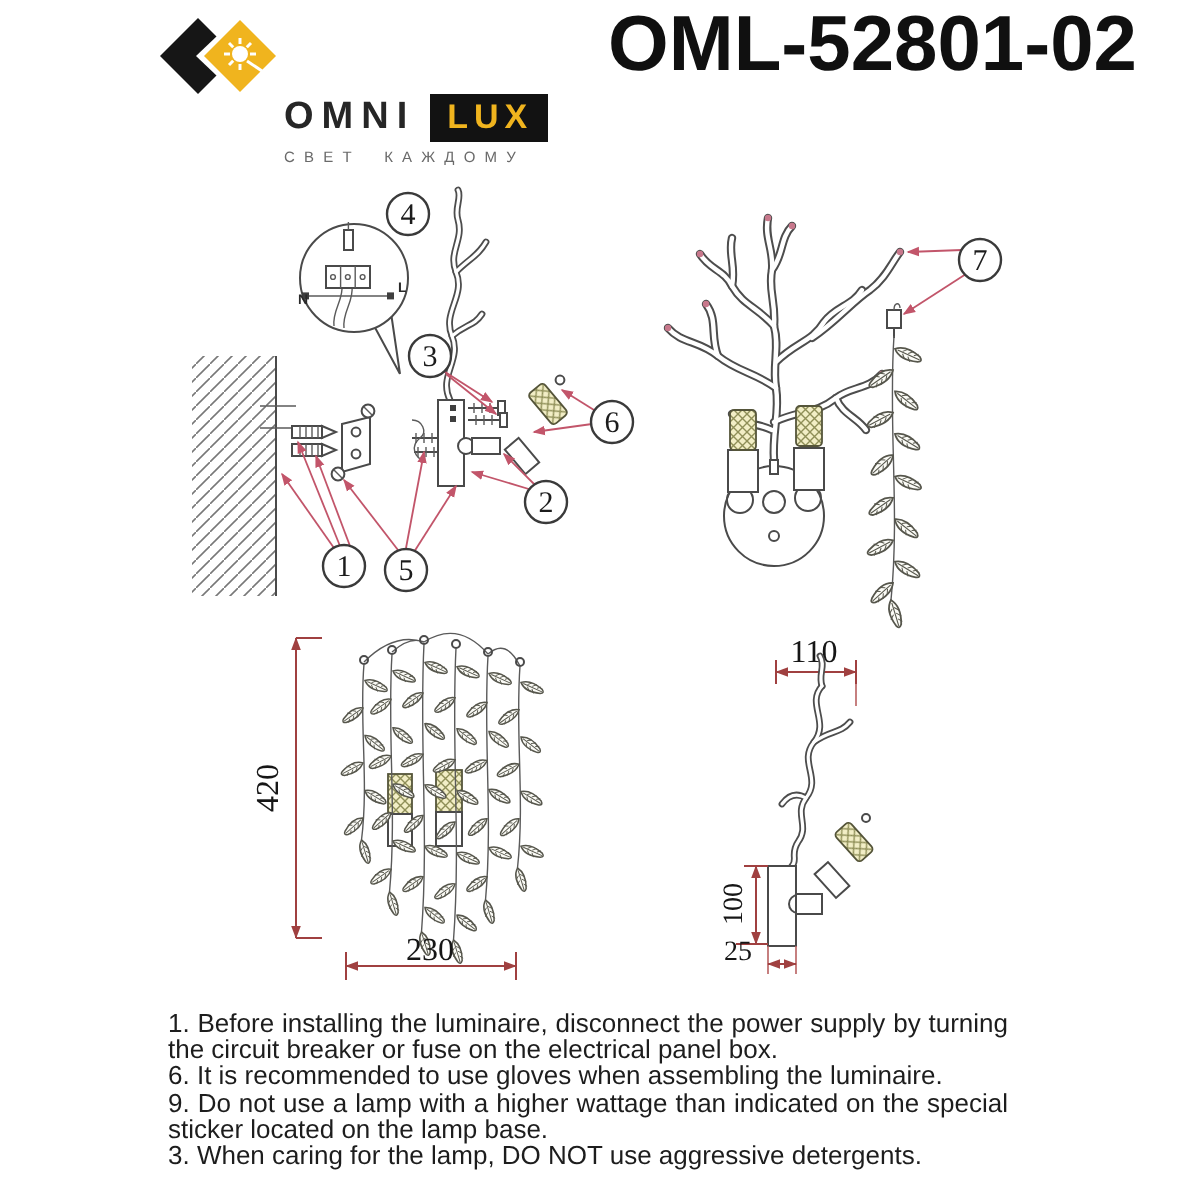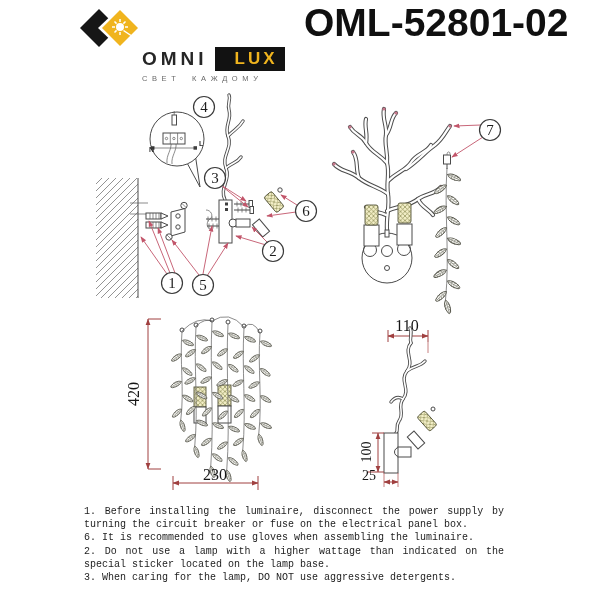"LUX" .lux-box { padding: 2px 7px 2px 20px -> 2px 7px 2px 9px }
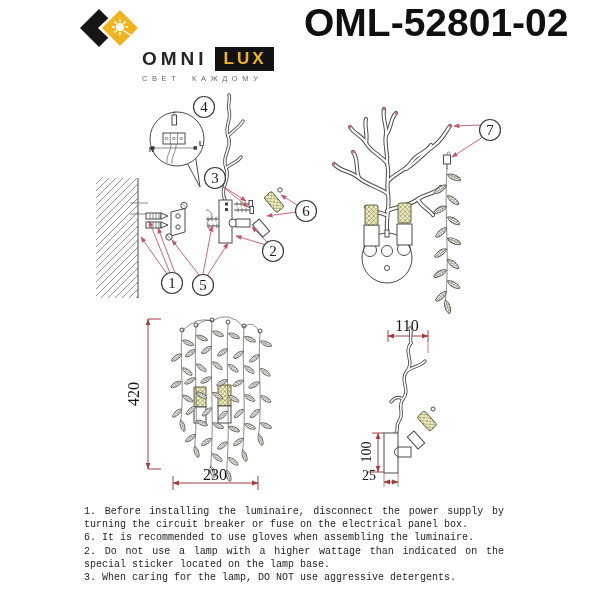"1. Before installing the luminaire," .instructions p { font-family: Liberation Mono, monospace -> none; font-size: 10px -> 13px }
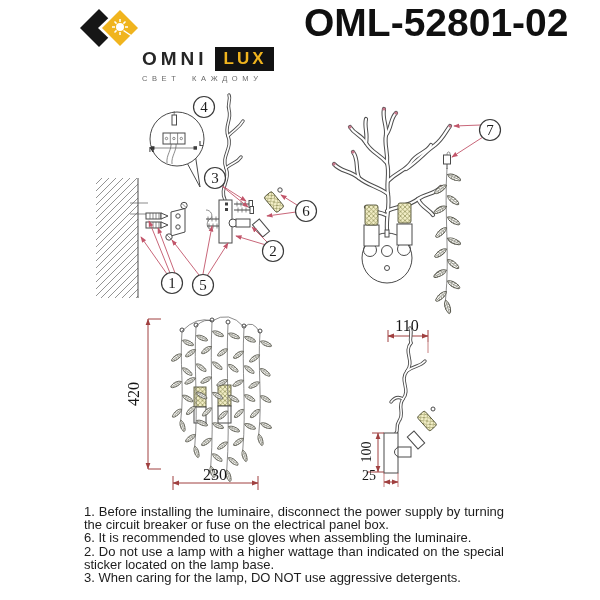"2. Do not use a" p { text: 2 -> 9 }
